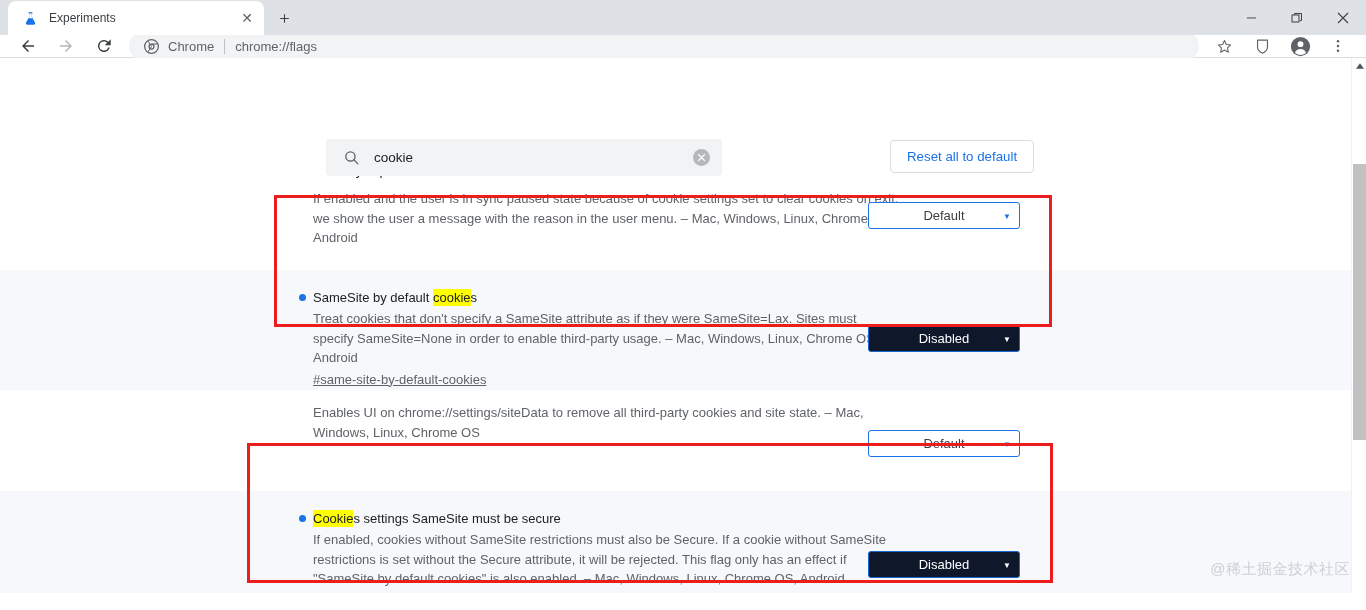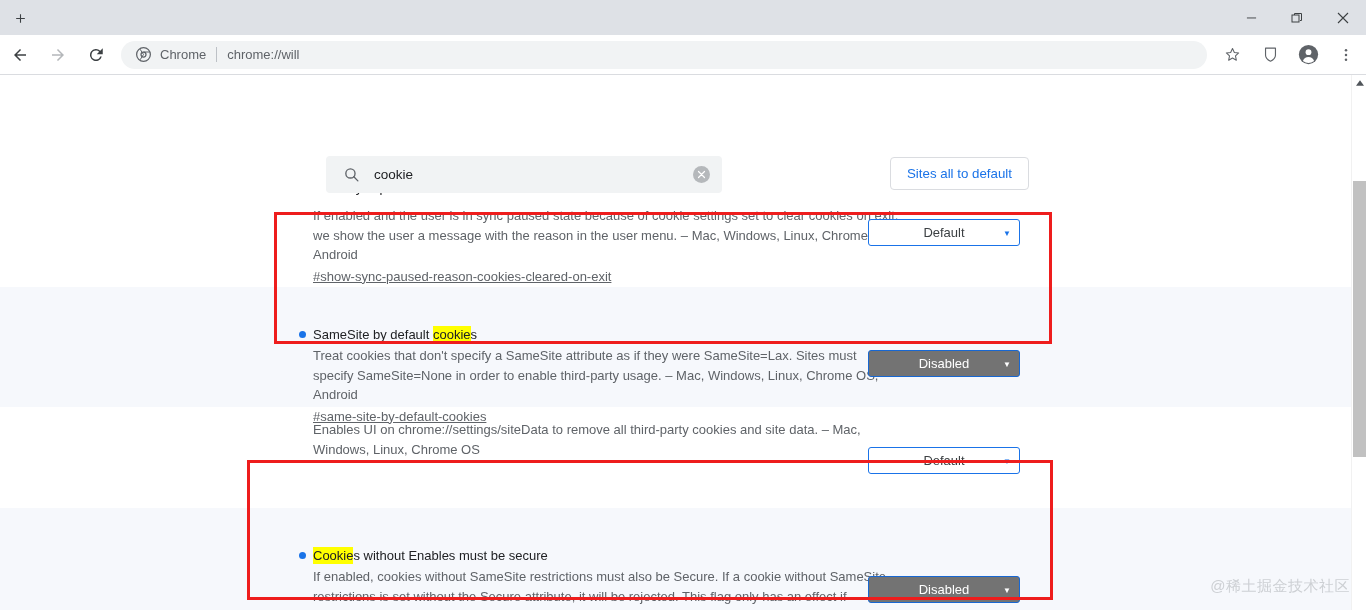"Experiments" div.tab { html: none -> <div> <span> <svg> <path></path> <path></path> </svg> </span> <span>Experiments</span> <span>✕</span> </div> }
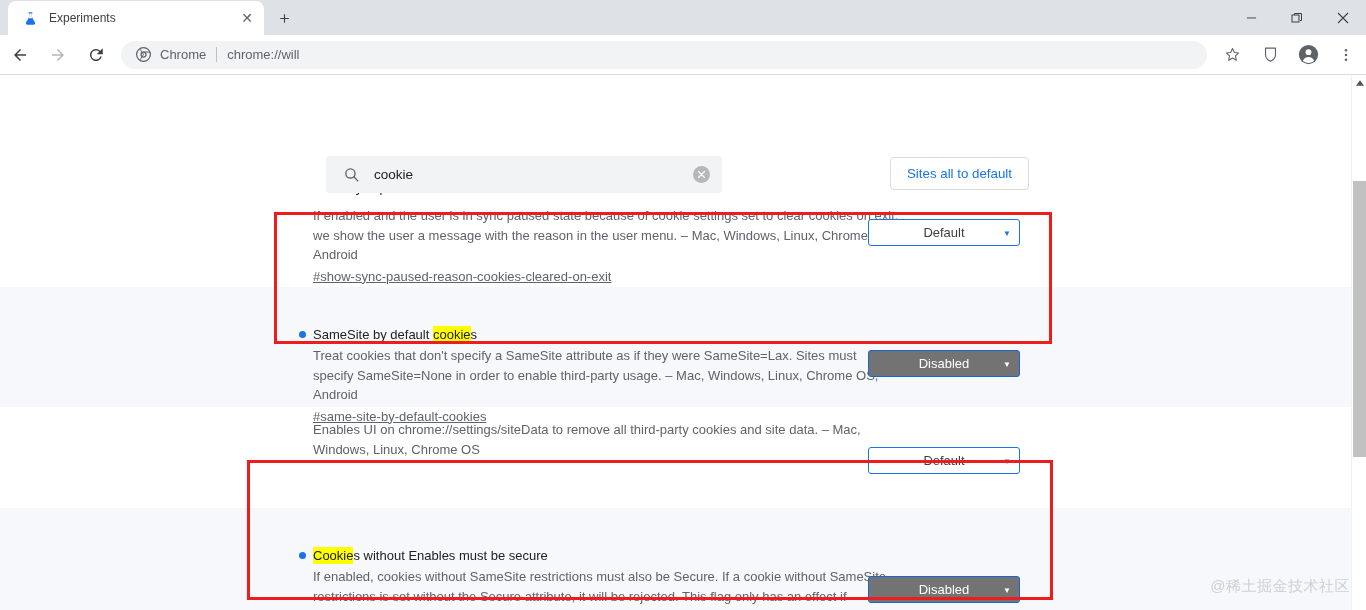"Chrome" .toolbar { height: 40px -> 23px; padding: 0 1px -> 0 9px }
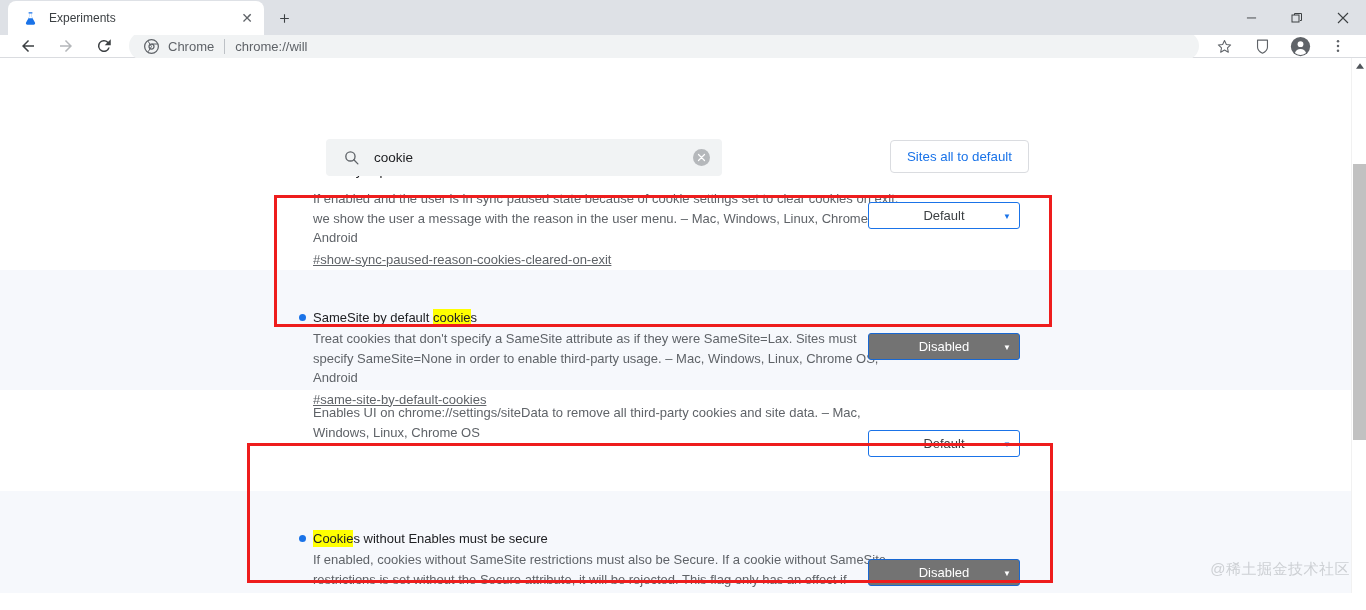"chrome://will" span.omni-url { text: chrome://will -> chrome://flags }
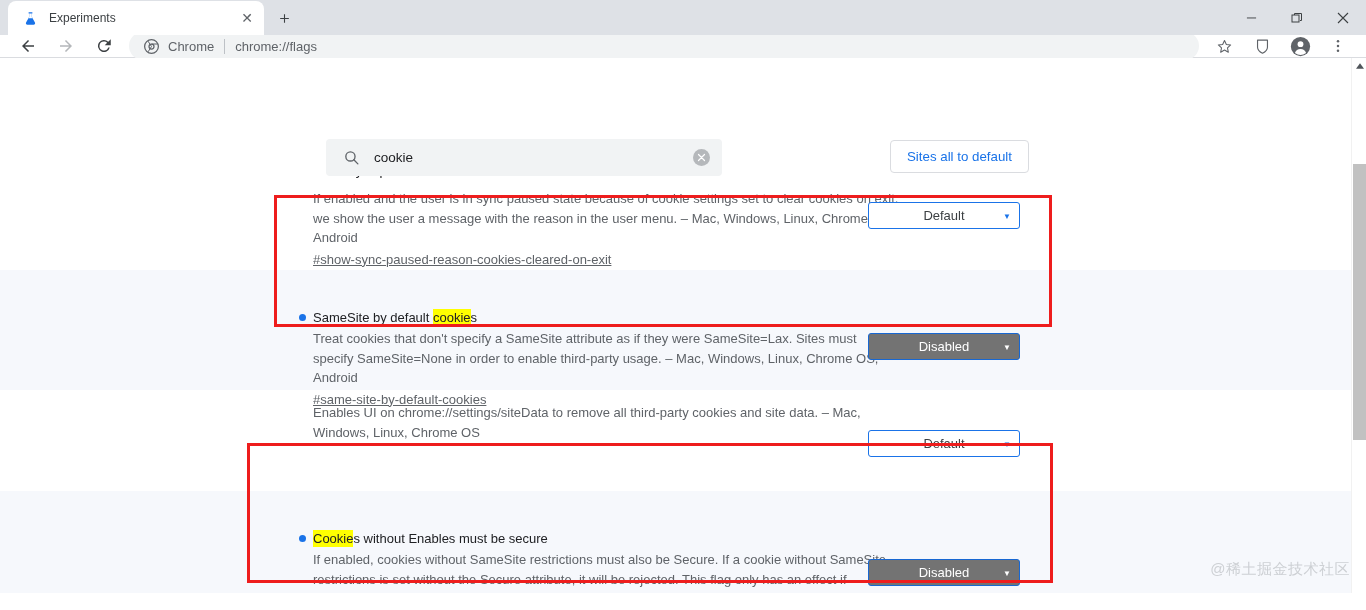"Sites all to default" span { text: Sites -> Reset }
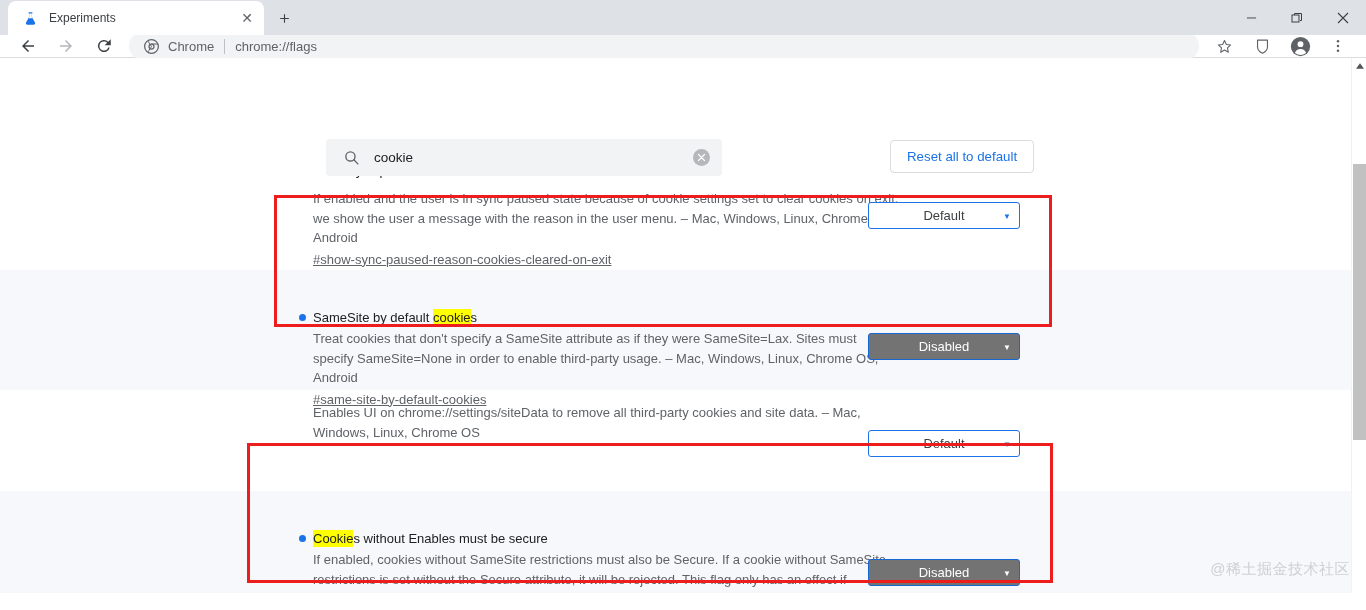"#show-sync-paused-reason-cookies-cleared" a.flag-anchor { html: <a>#show-sync-paused-reason-cookies-cleared-on-exit</a> -> none }
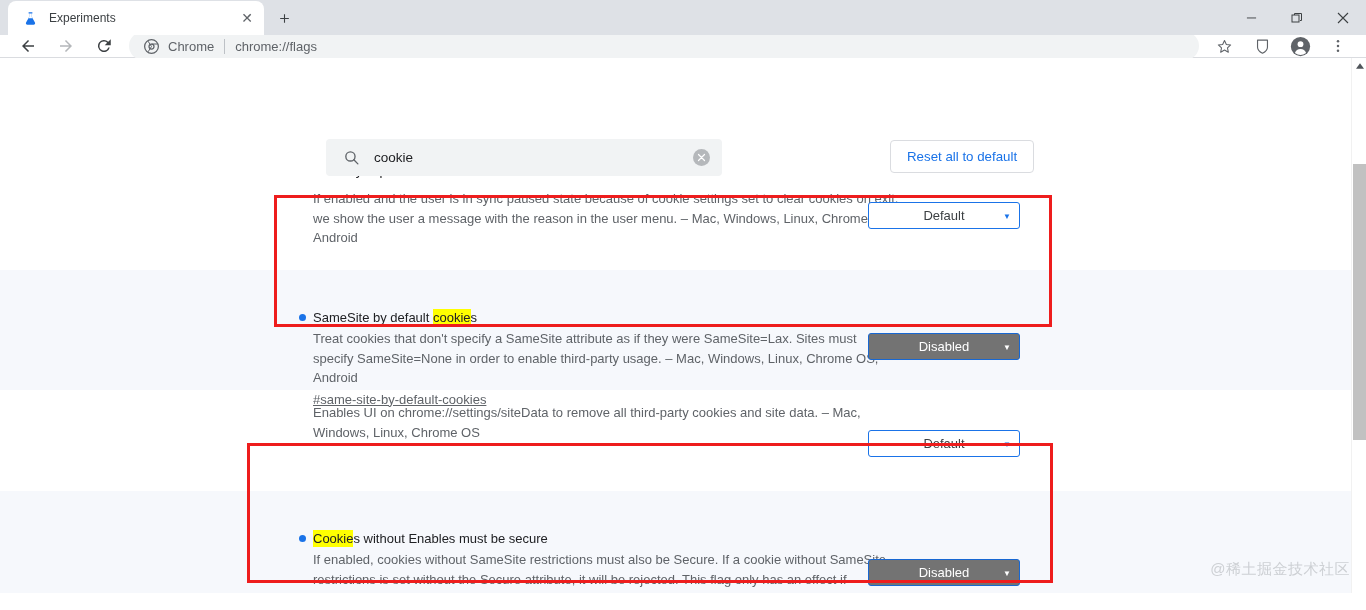"SameSite by default cookies" .flag-title { margin-top: 20px -> none }
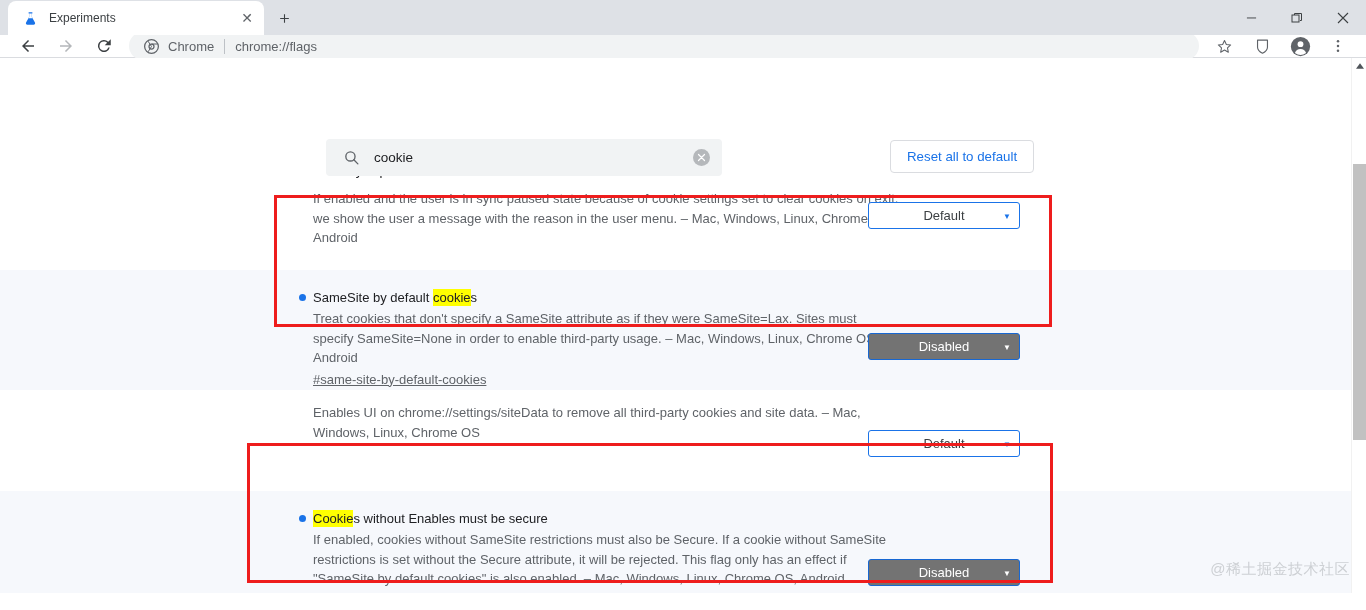"Disabled" .flag-select.changed { background: #737373 -> #0f172a; margin-top: 8px -> none }
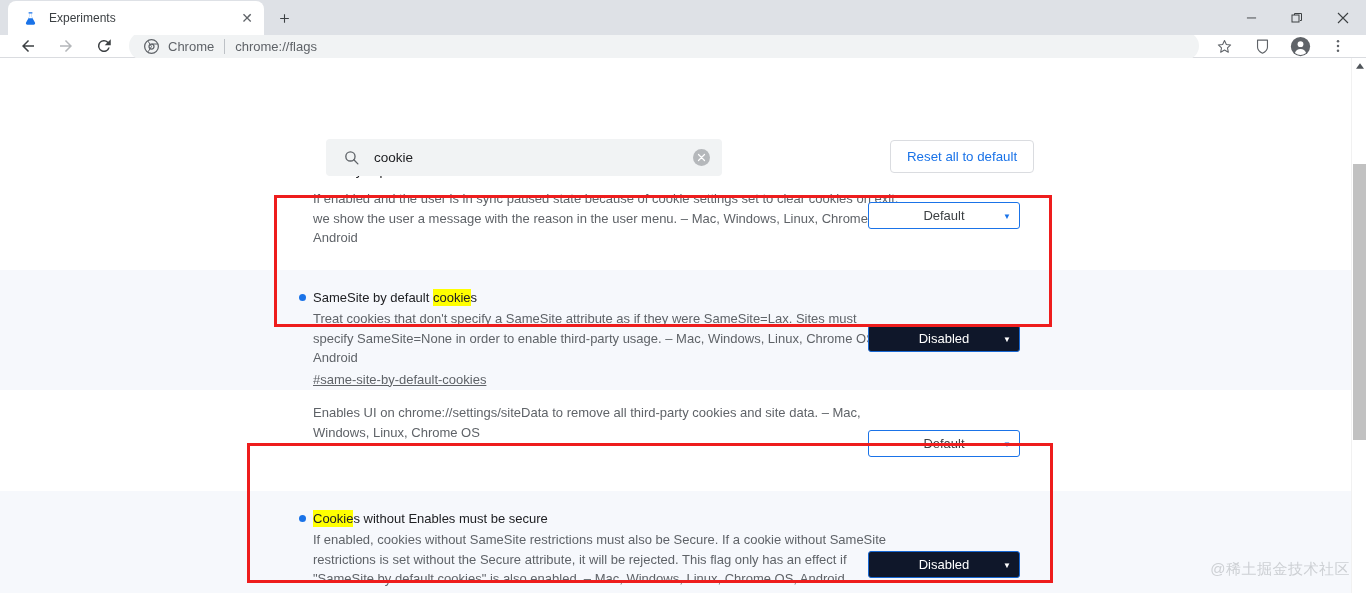"Enables UI on chrome://settings/siteData" div.flag-desc { text: data -> state }
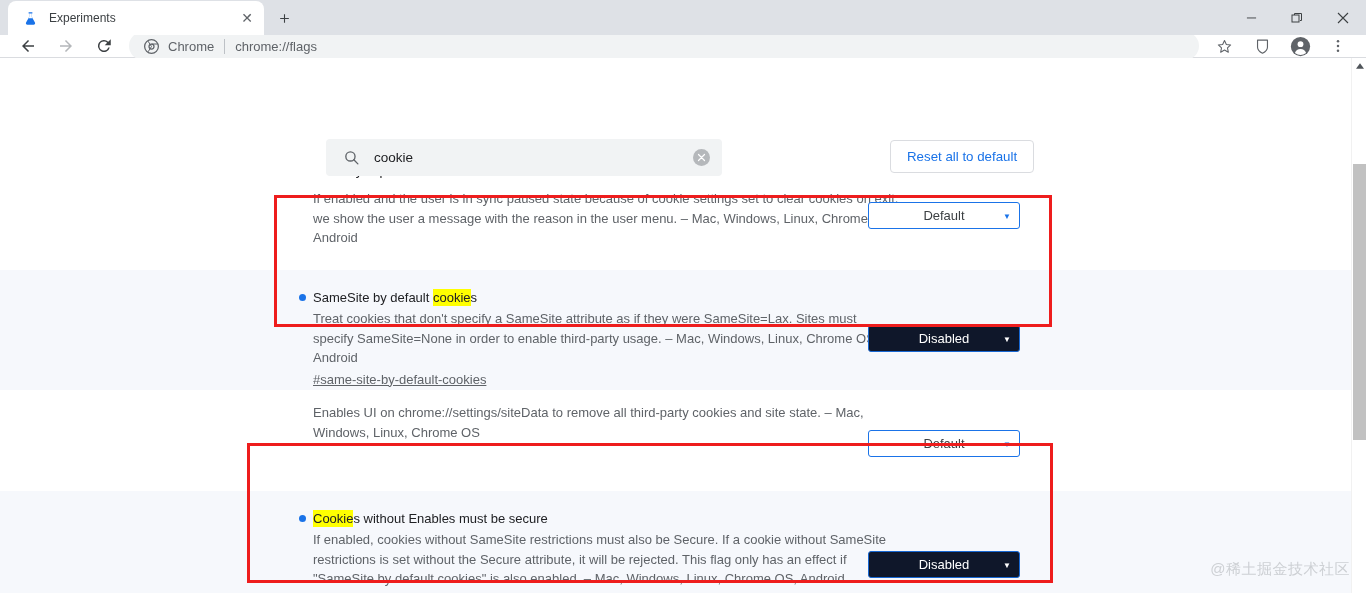"s without Enables must be" span { text: without Enables -> settings SameSite }
